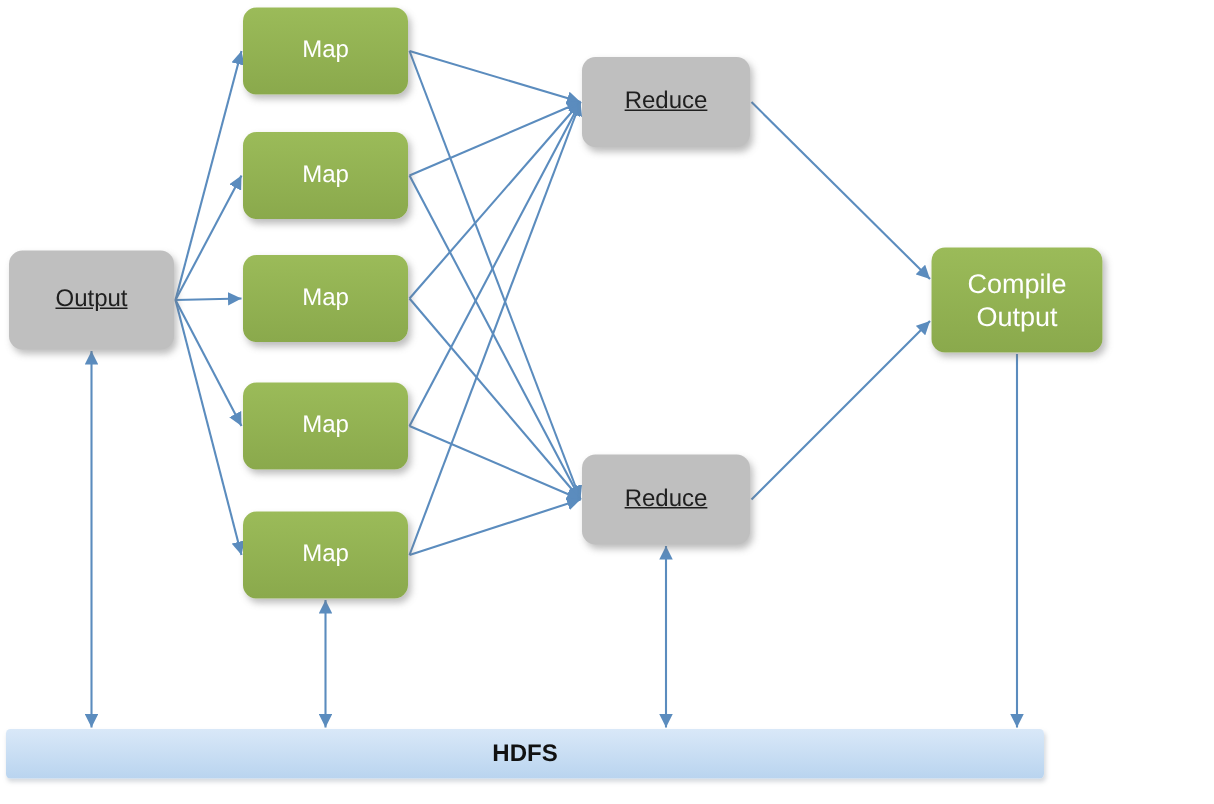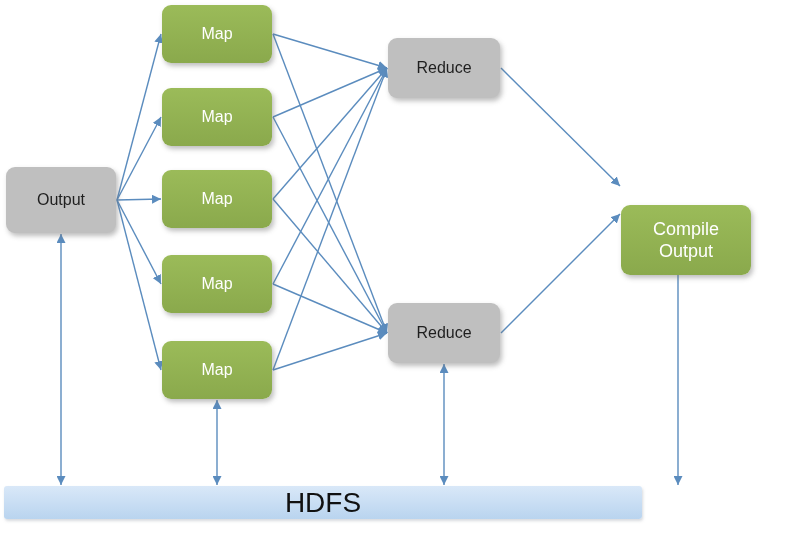"Reduce" .node.gray { text-decoration: none -> underline }
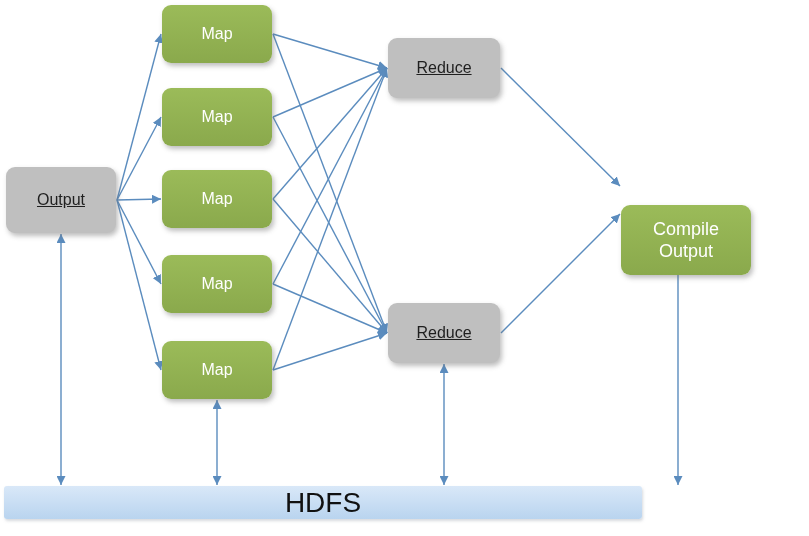"Compile Output" #compile-output-node { margin-top: 40px -> none; width: 130px -> 114px }
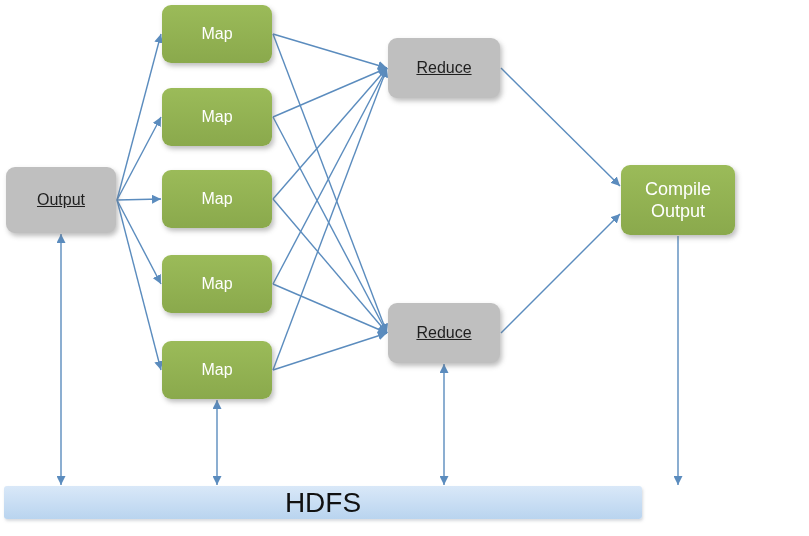"HDFS" #hdfs-bar { font-size: 28px -> 16px; font-weight: normal -> bold; width: 638px -> 692px }
